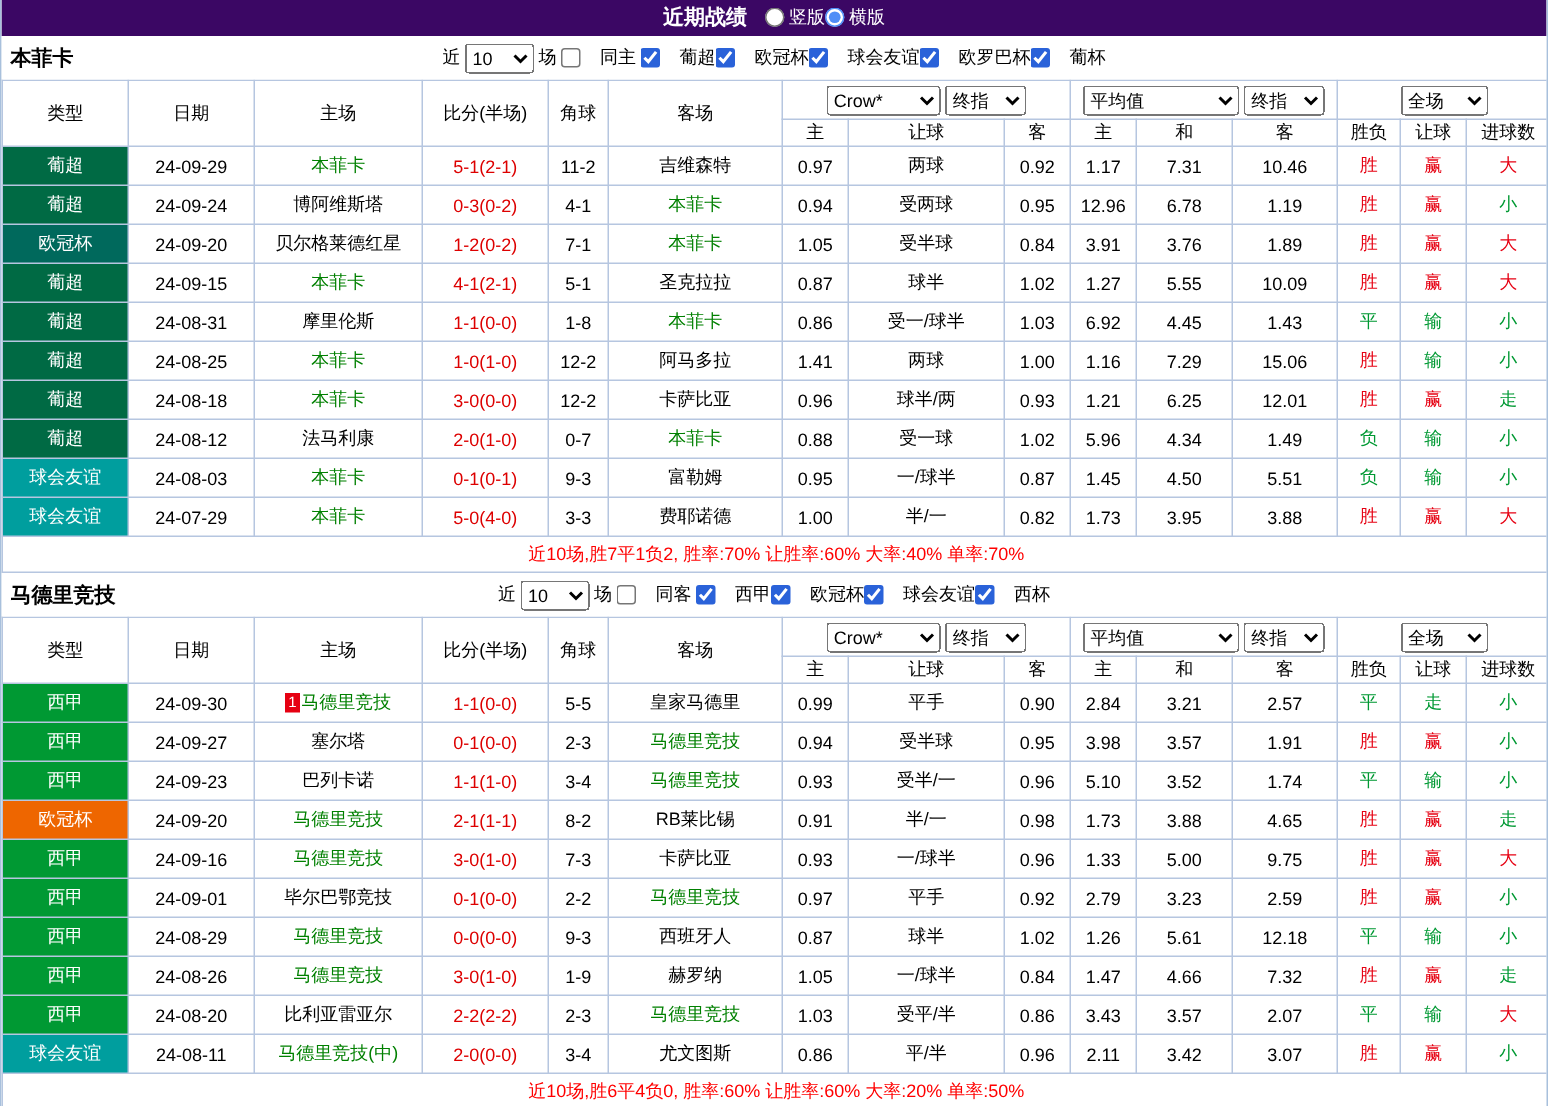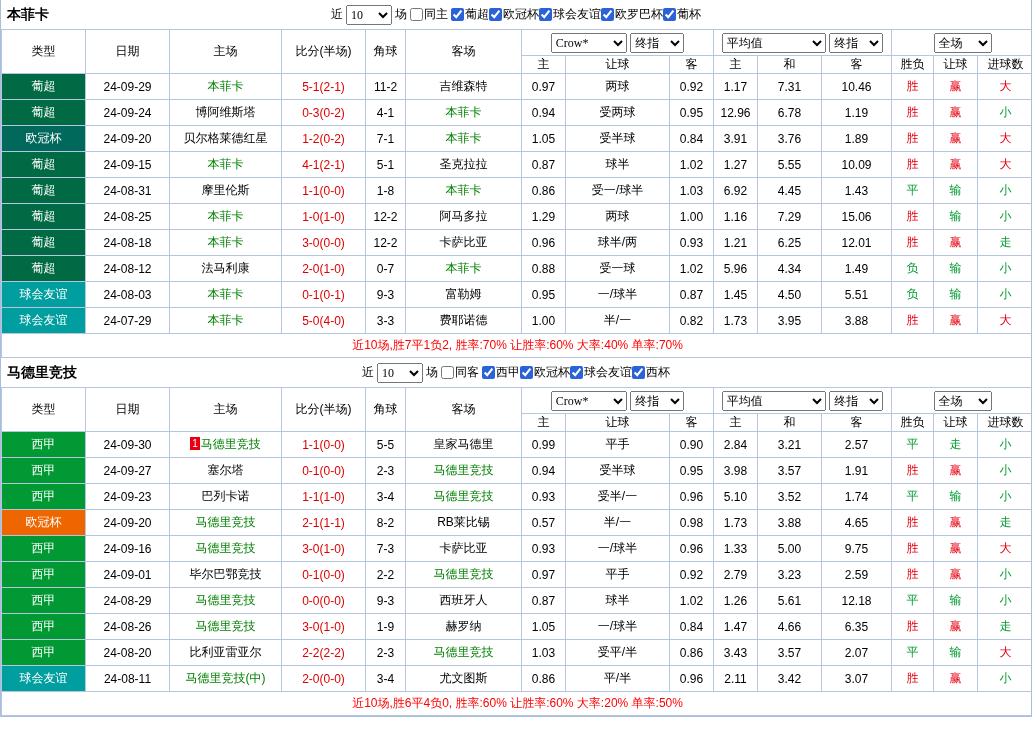"近期战绩" div.topbar { html: none -> <div> <span>近期战绩</span> <span><label> <input> <span>竖版</span> </label><label> <input> <span>横版</span> </label></span> </div> }
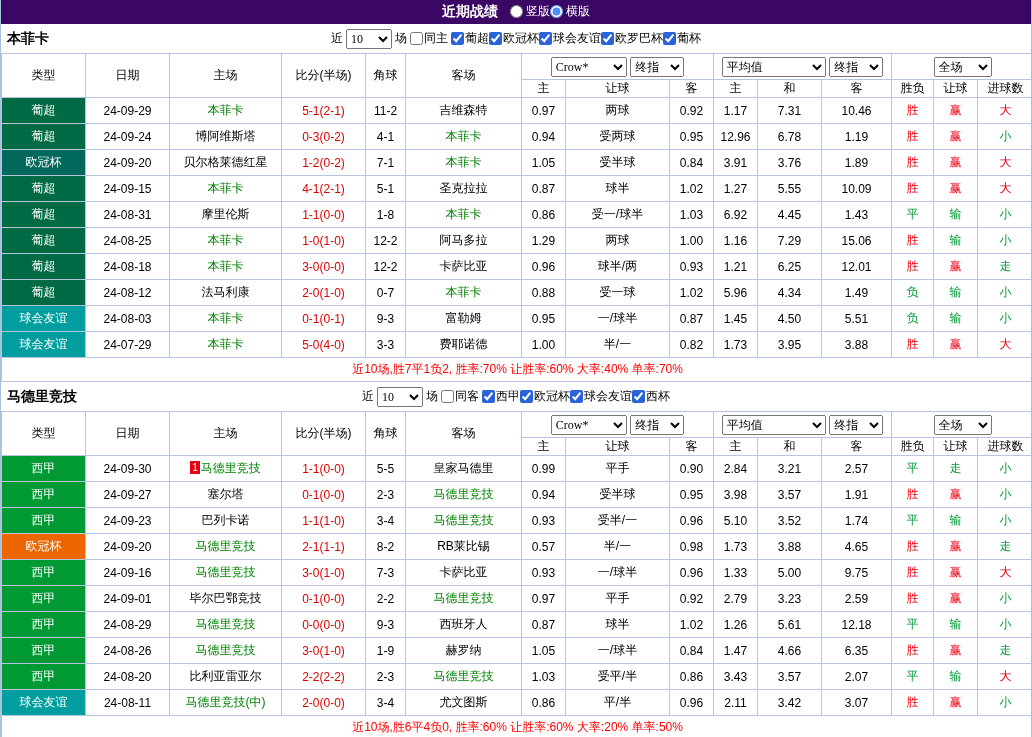"10" .sel { font-family: Liberation Serif, serif -> Liberation Sans, sans-serif }
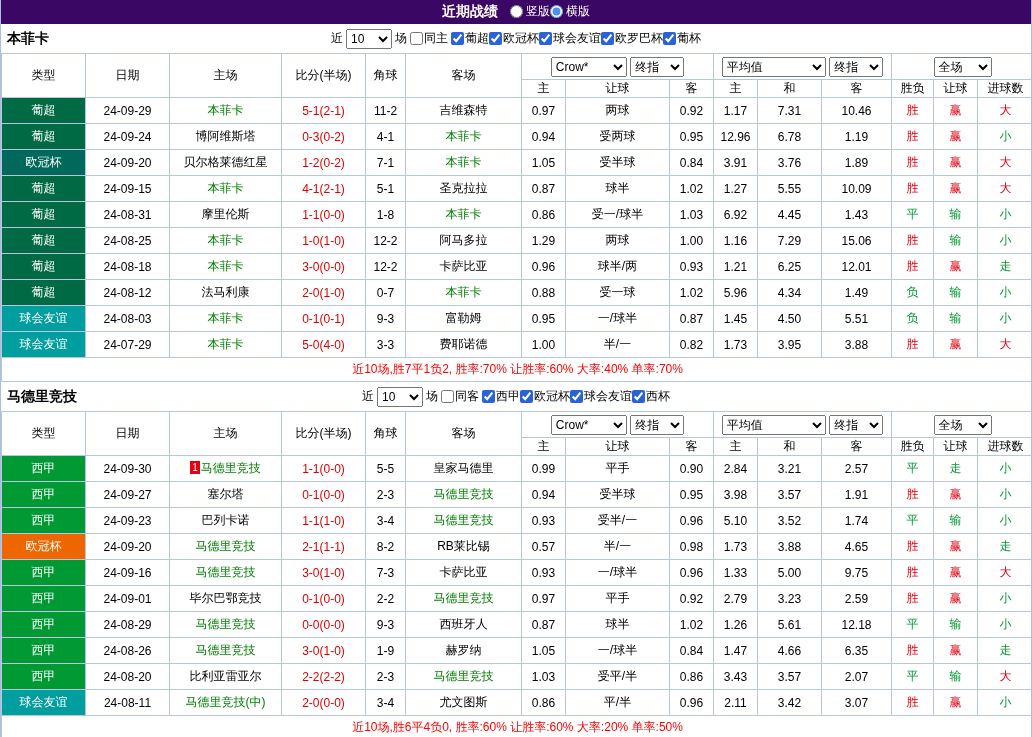"同主" .cb-label { gap: 1px -> 13px }
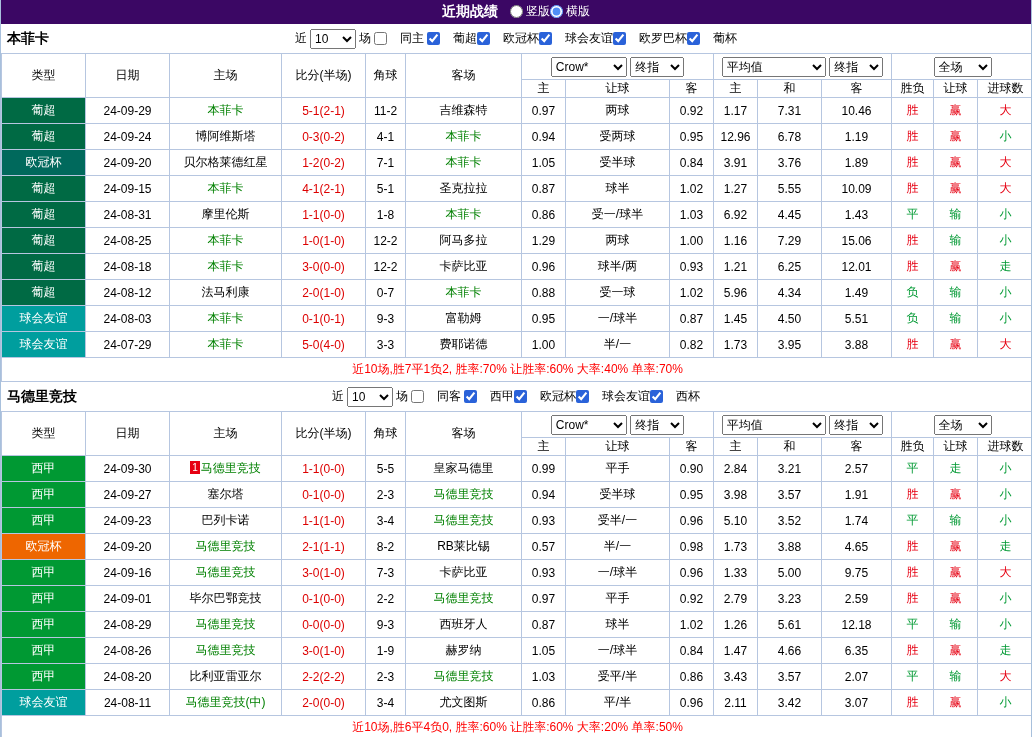"1.29" td { text: 1.29 -> 1.41 }
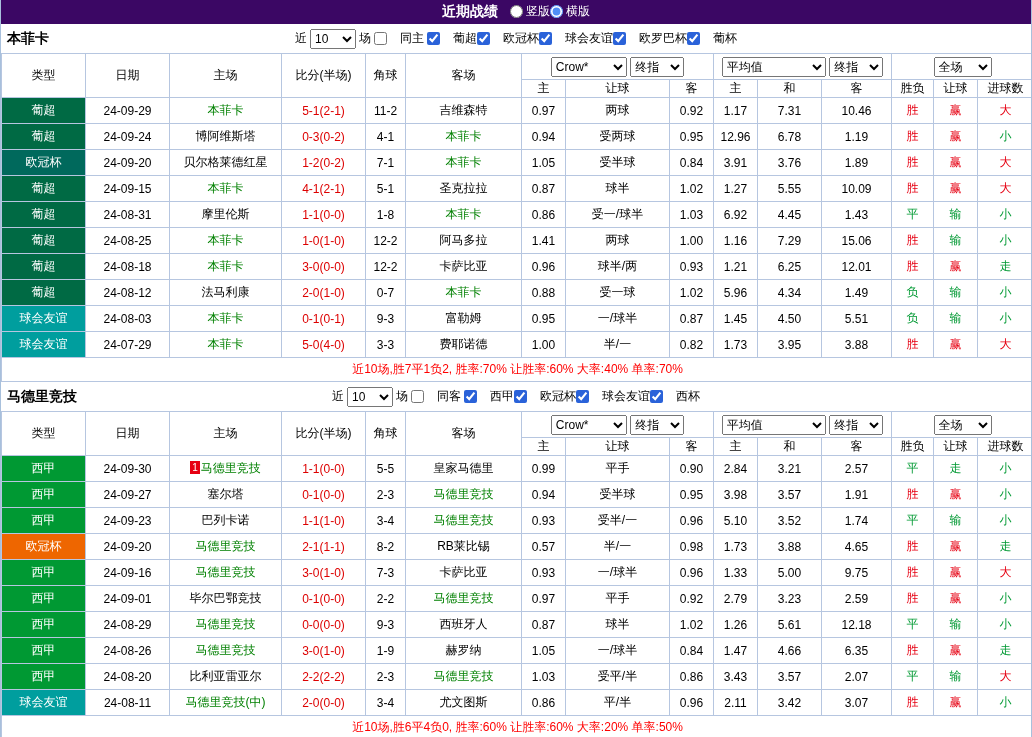"0.57" td { text: 0.57 -> 0.91 }
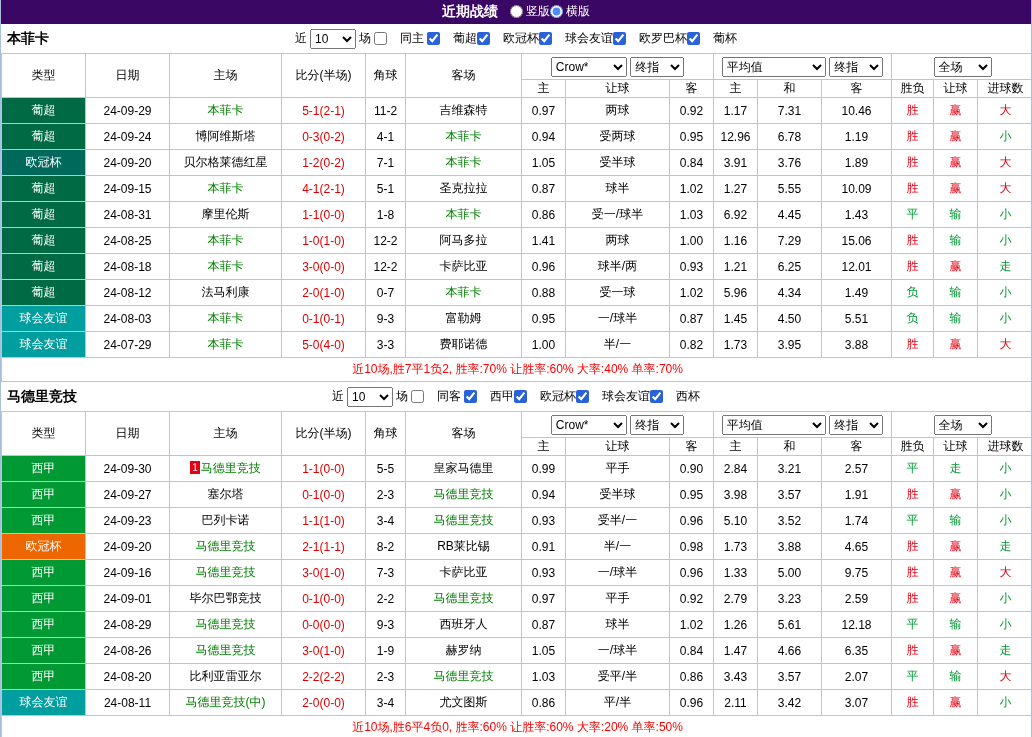"6.35" td { text: 6.35 -> 7.32 }
